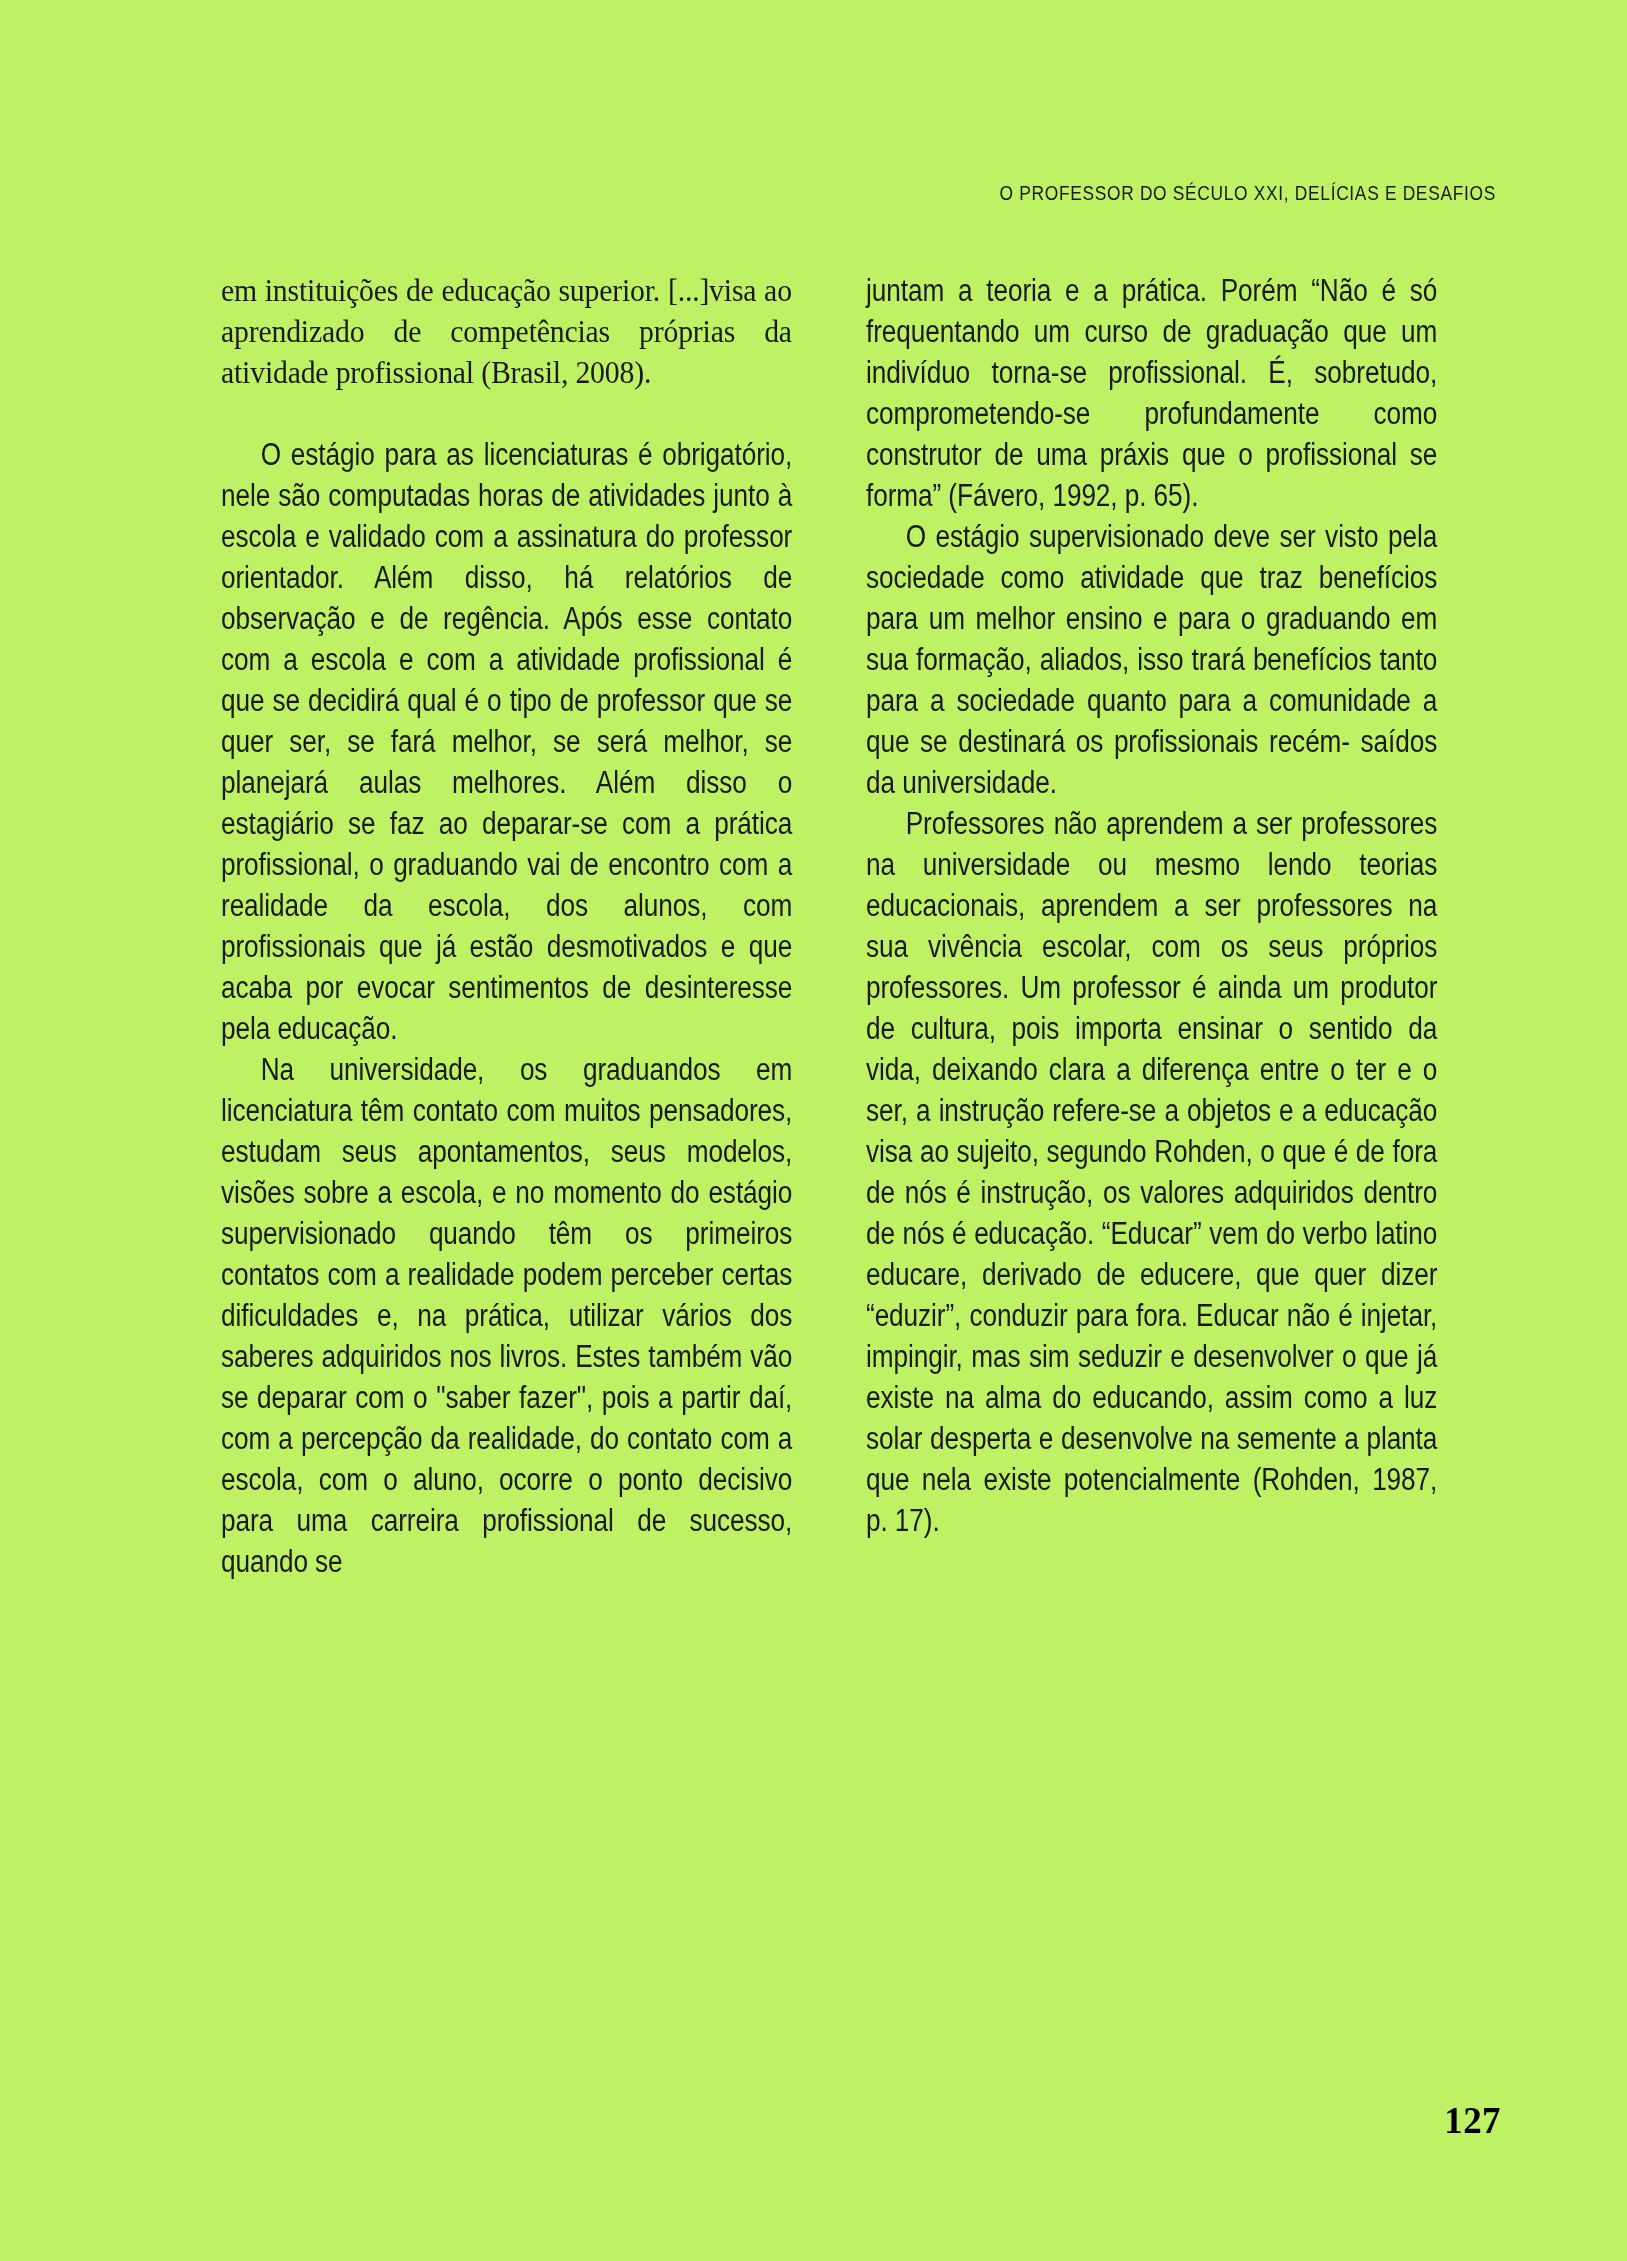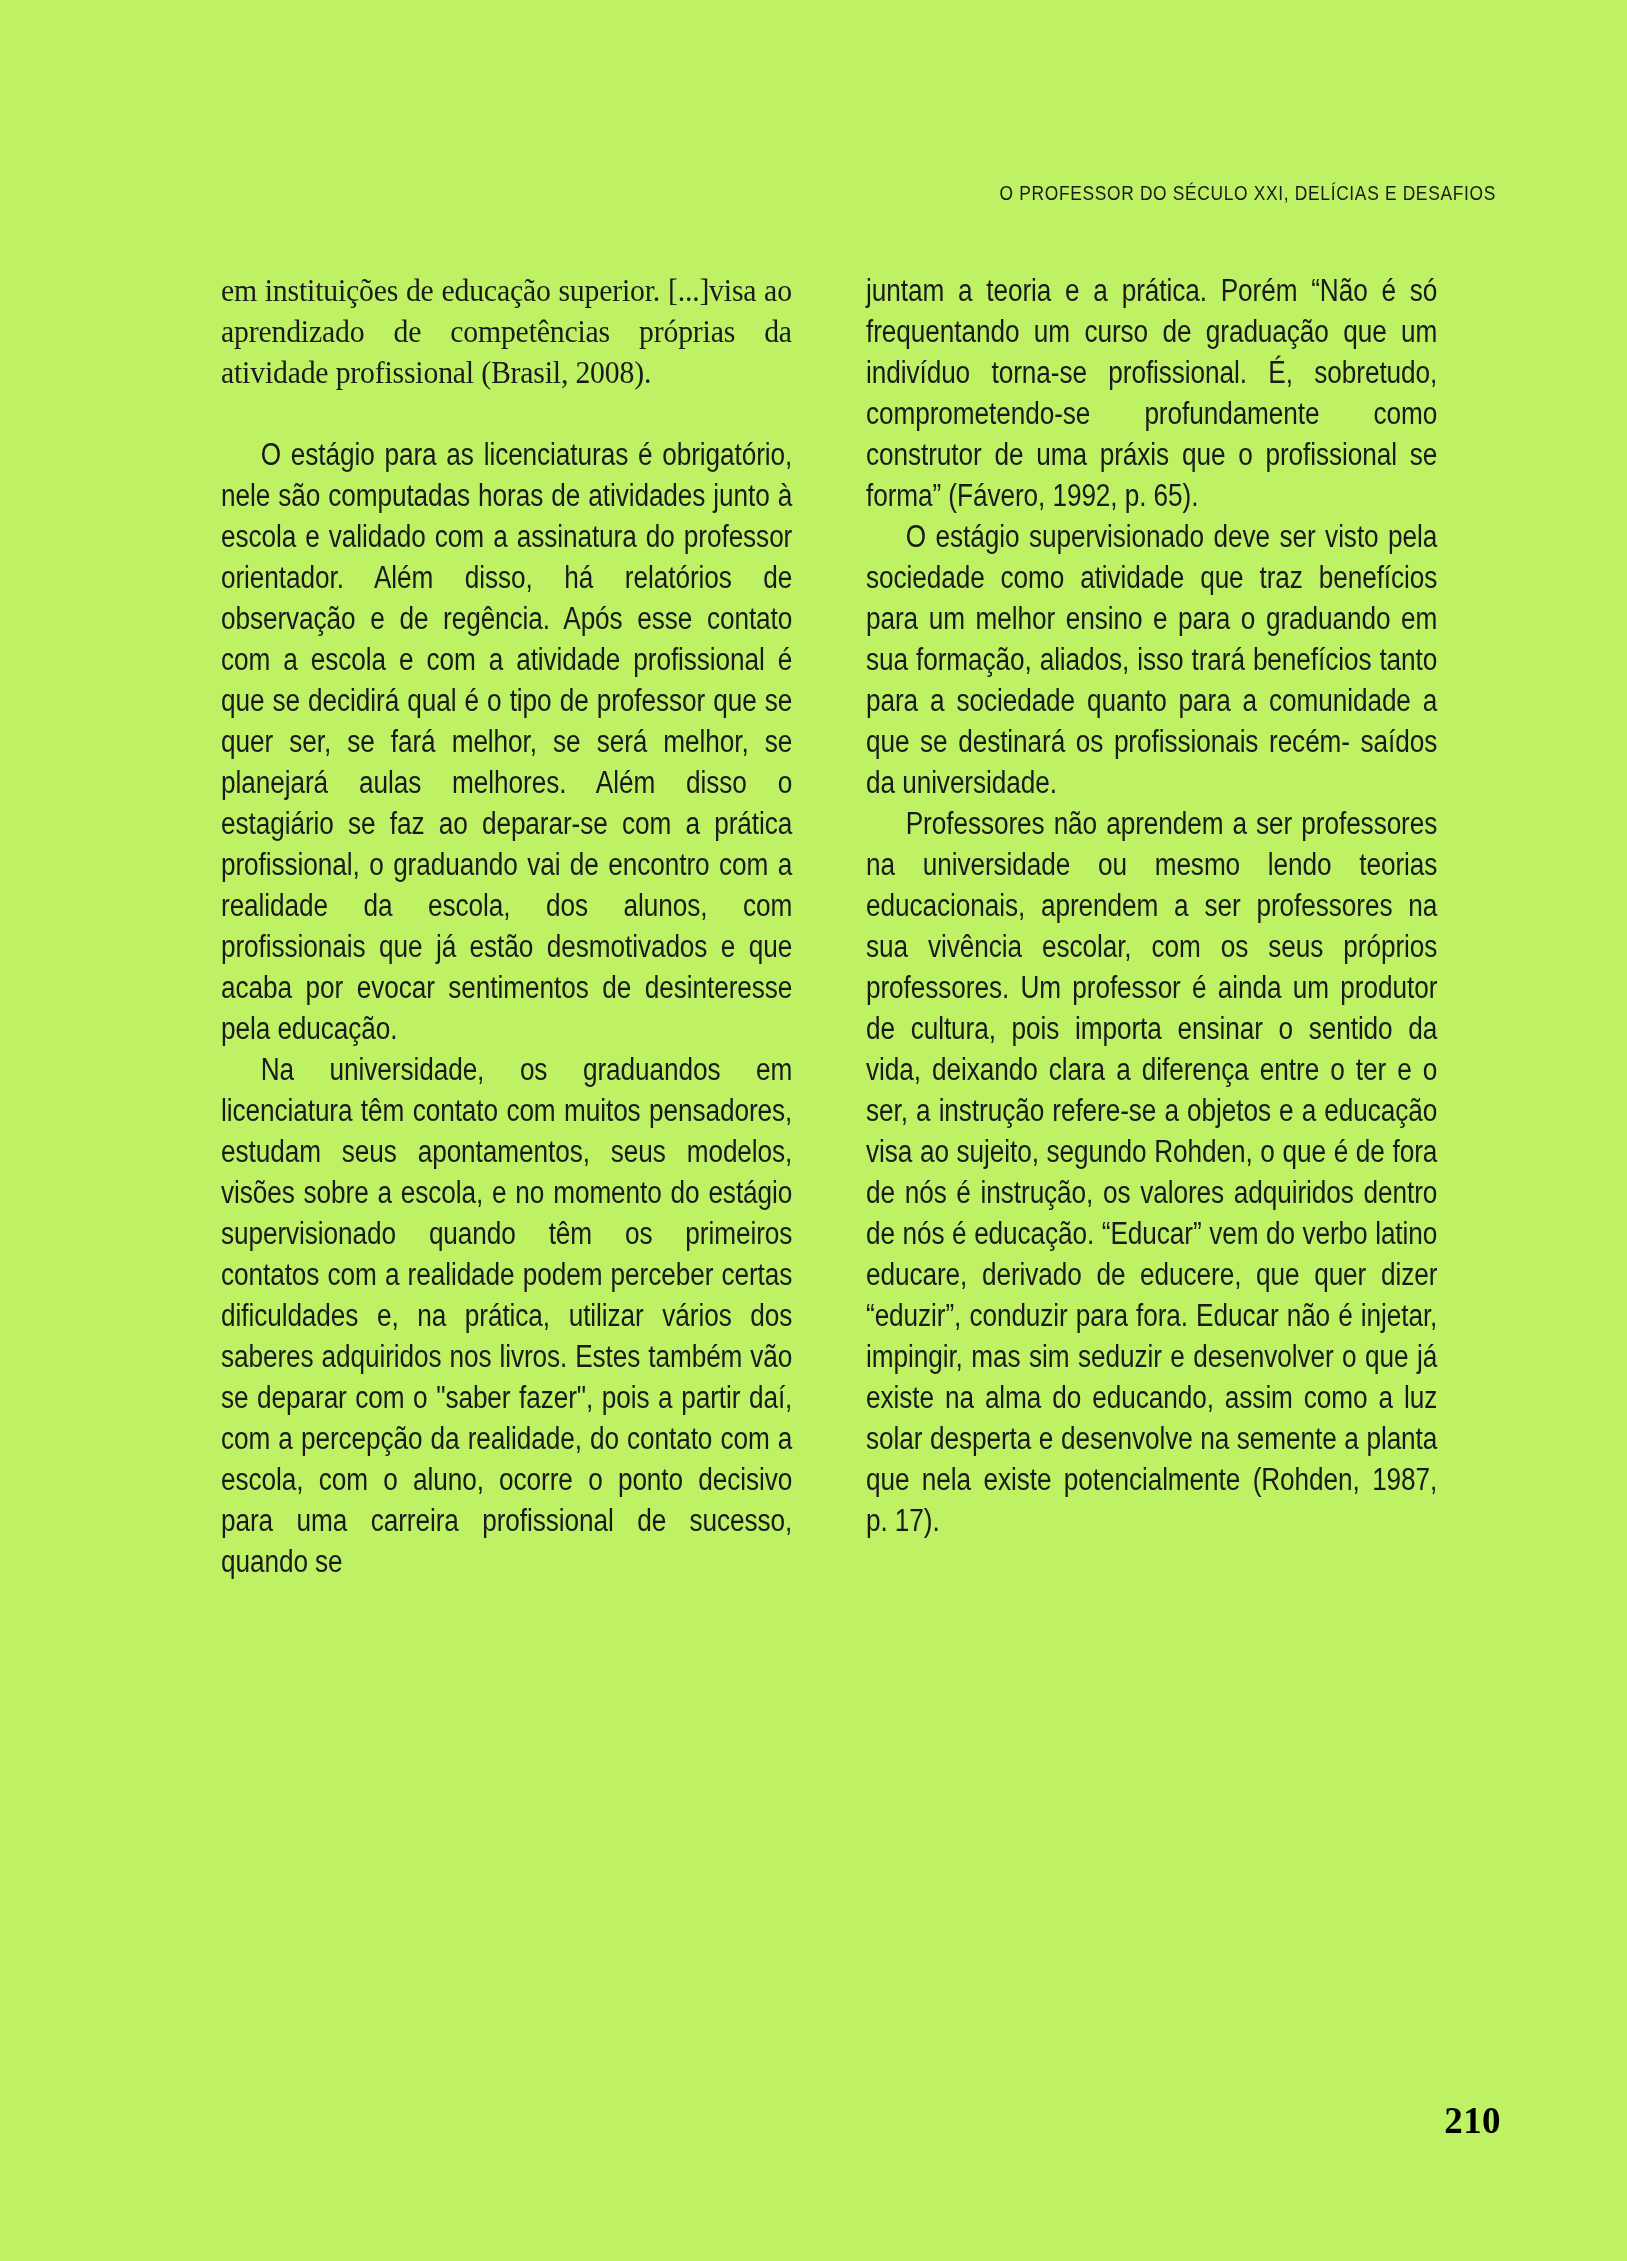"210" div.folio { text: 210 -> 127 }
